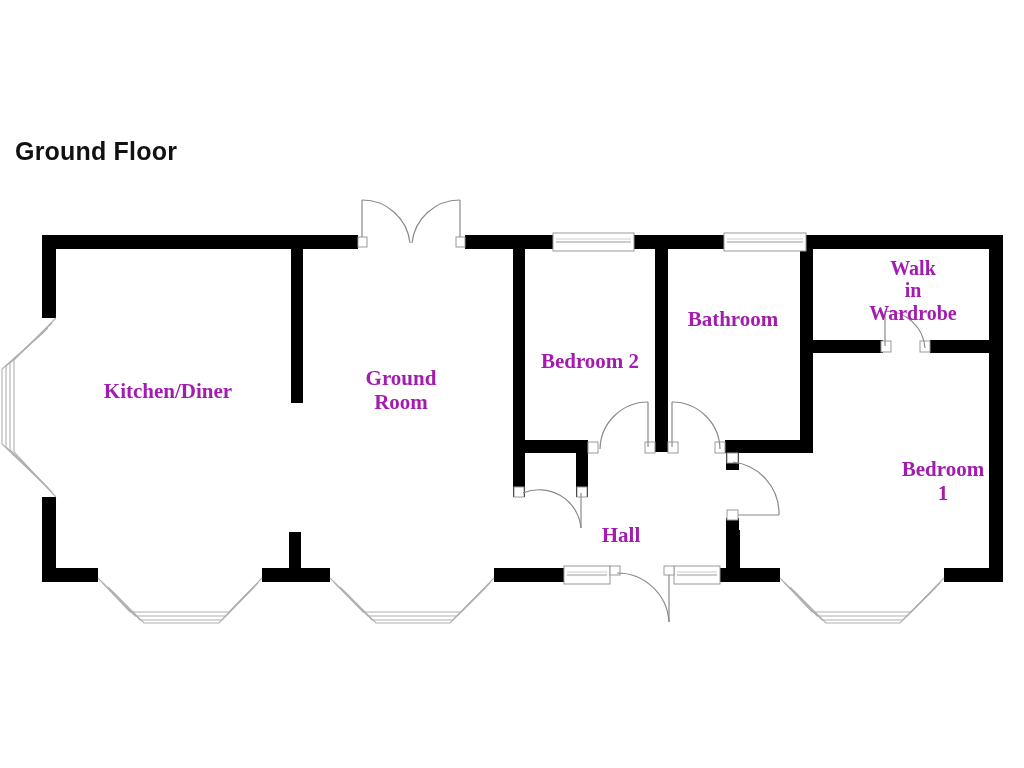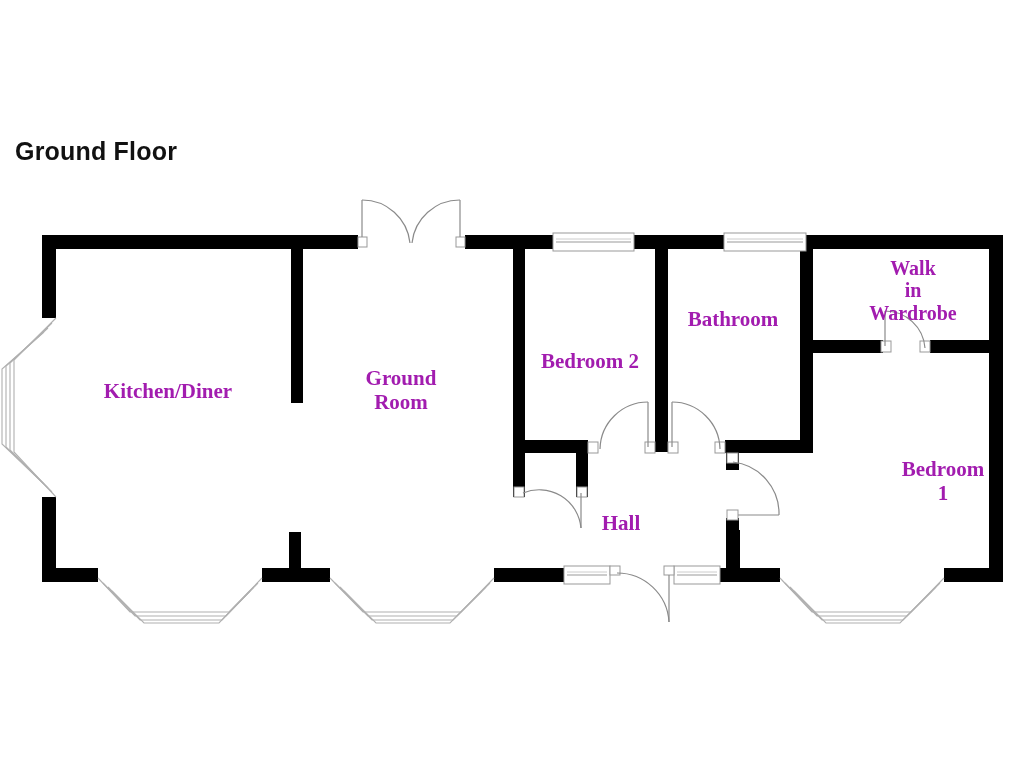"Hall" div.room-label { top: 524px -> 536px }
